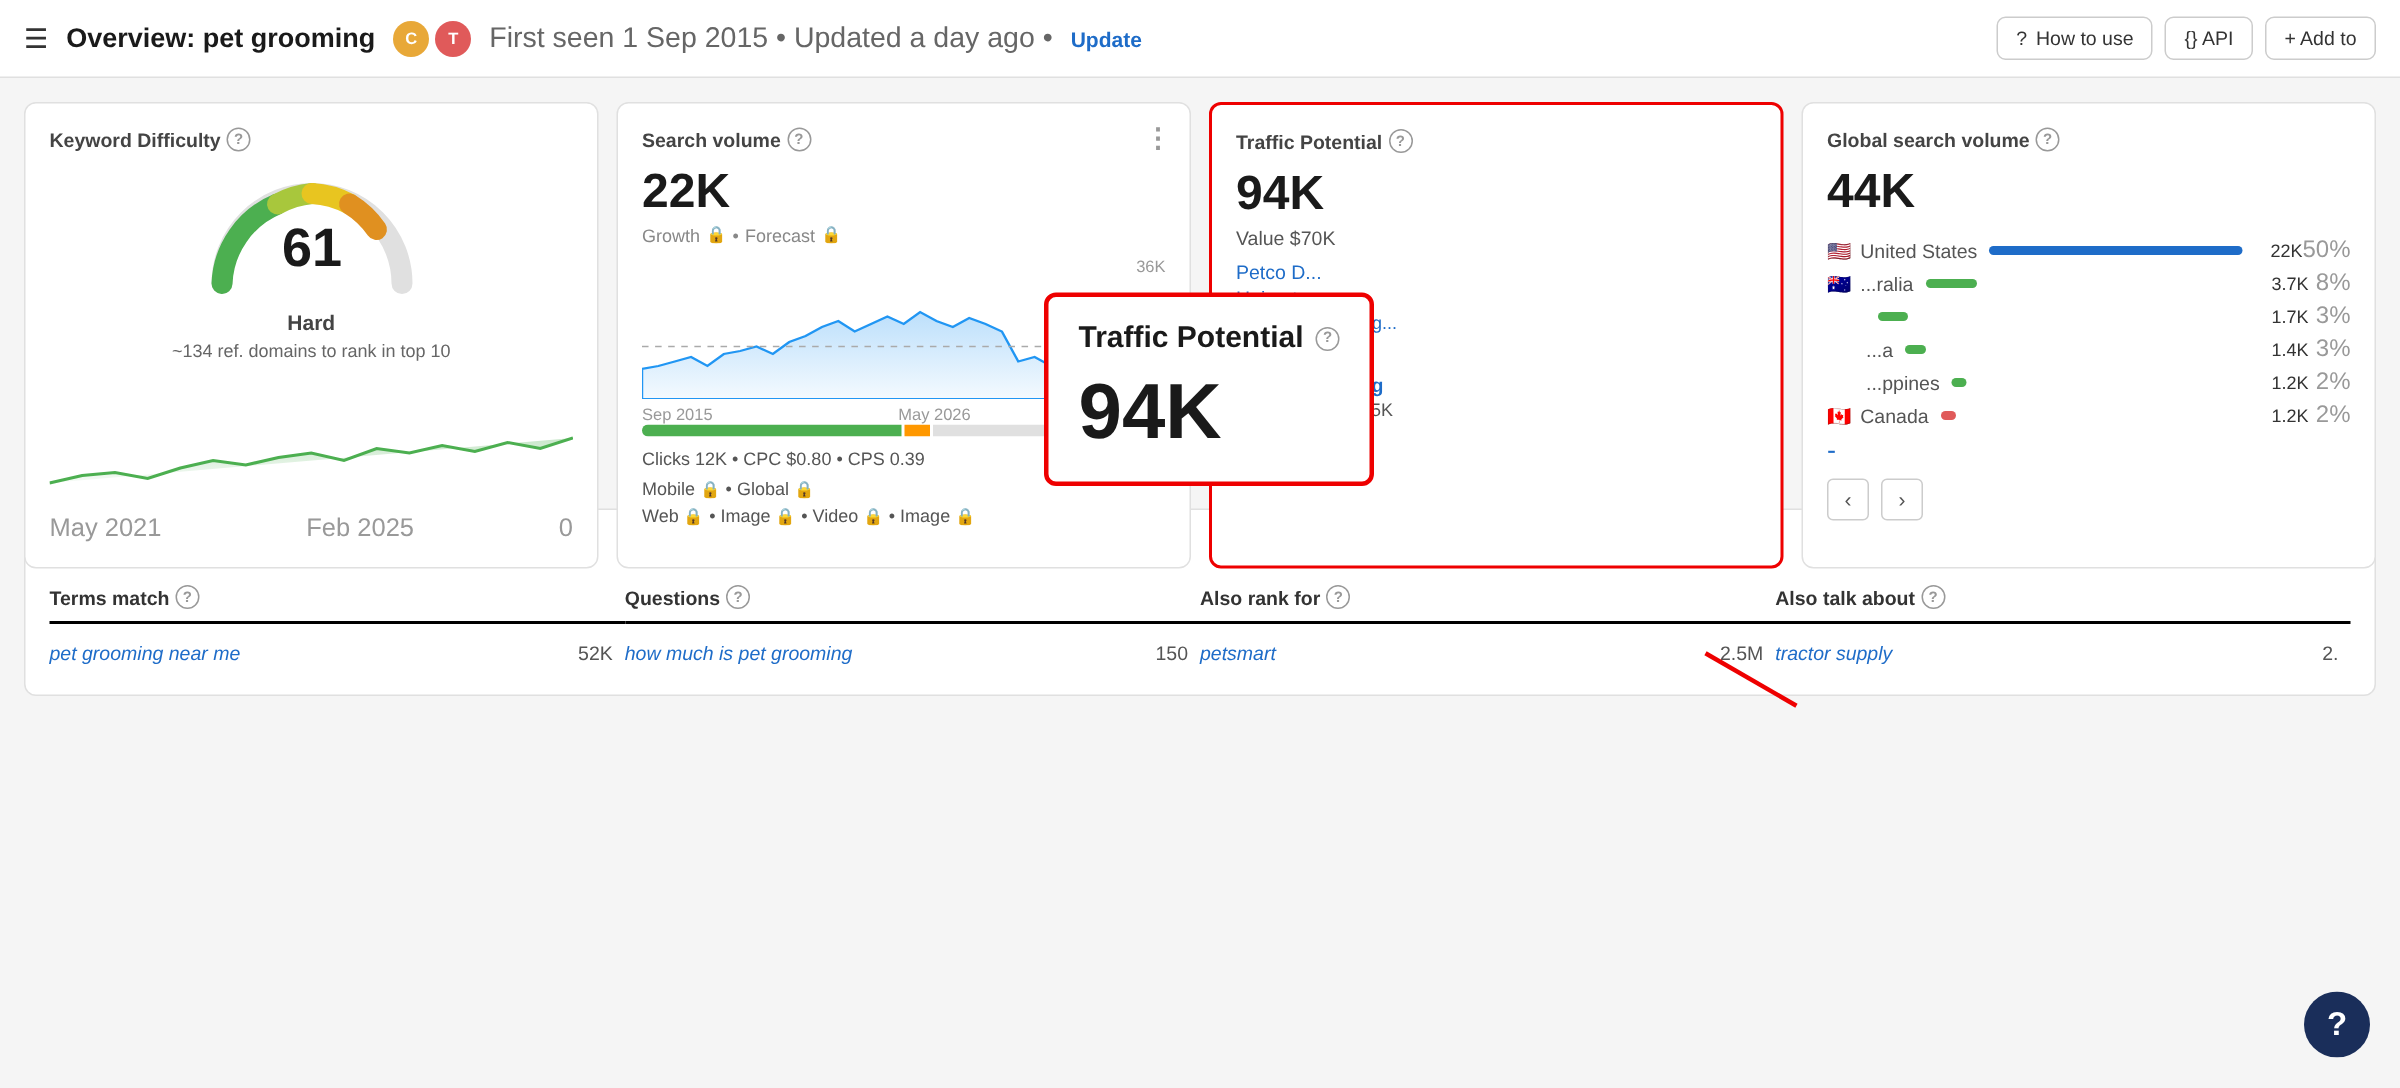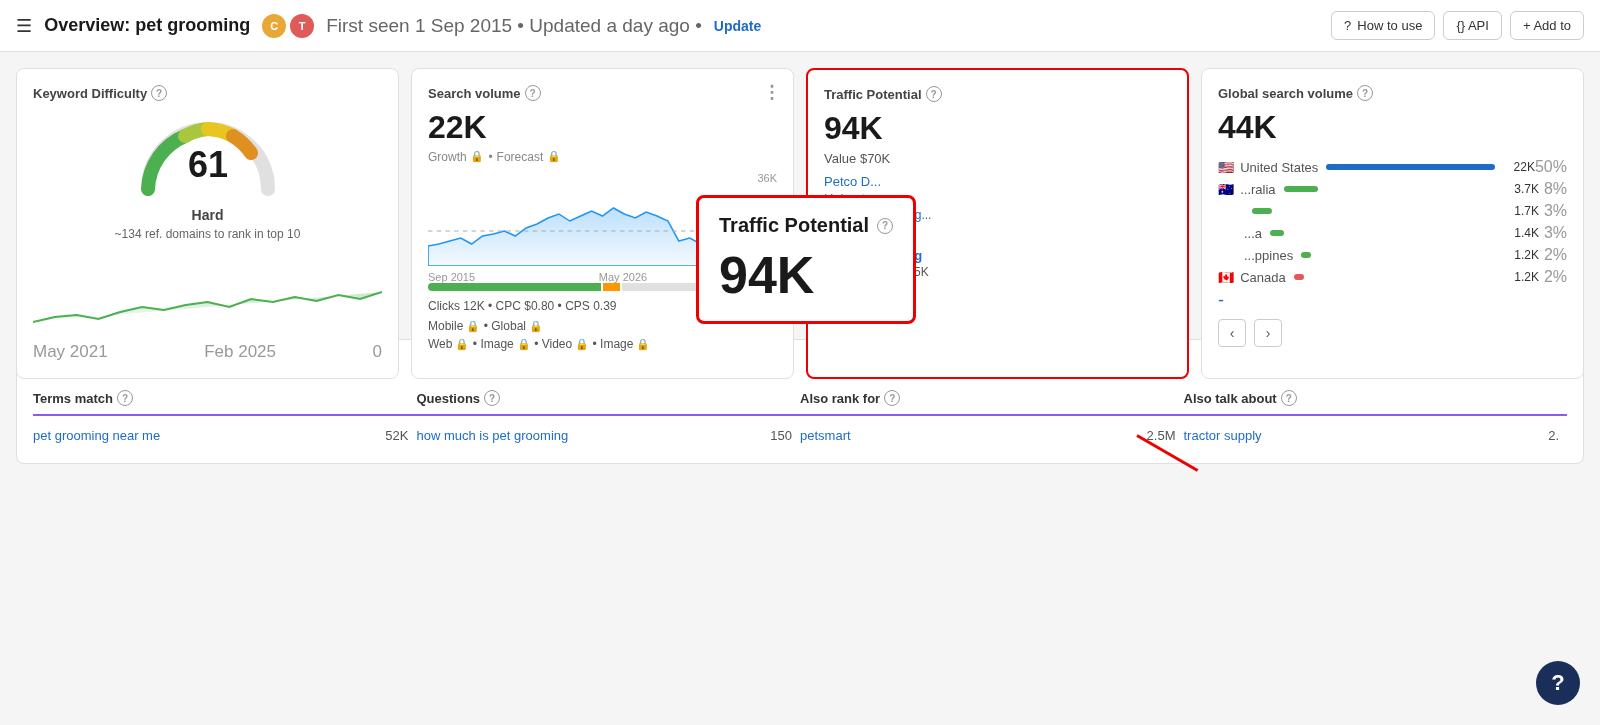"Terms match" .ki-col-header { border-bottom: 2px solid #8b5cf6 -> 2px solid #000000 }
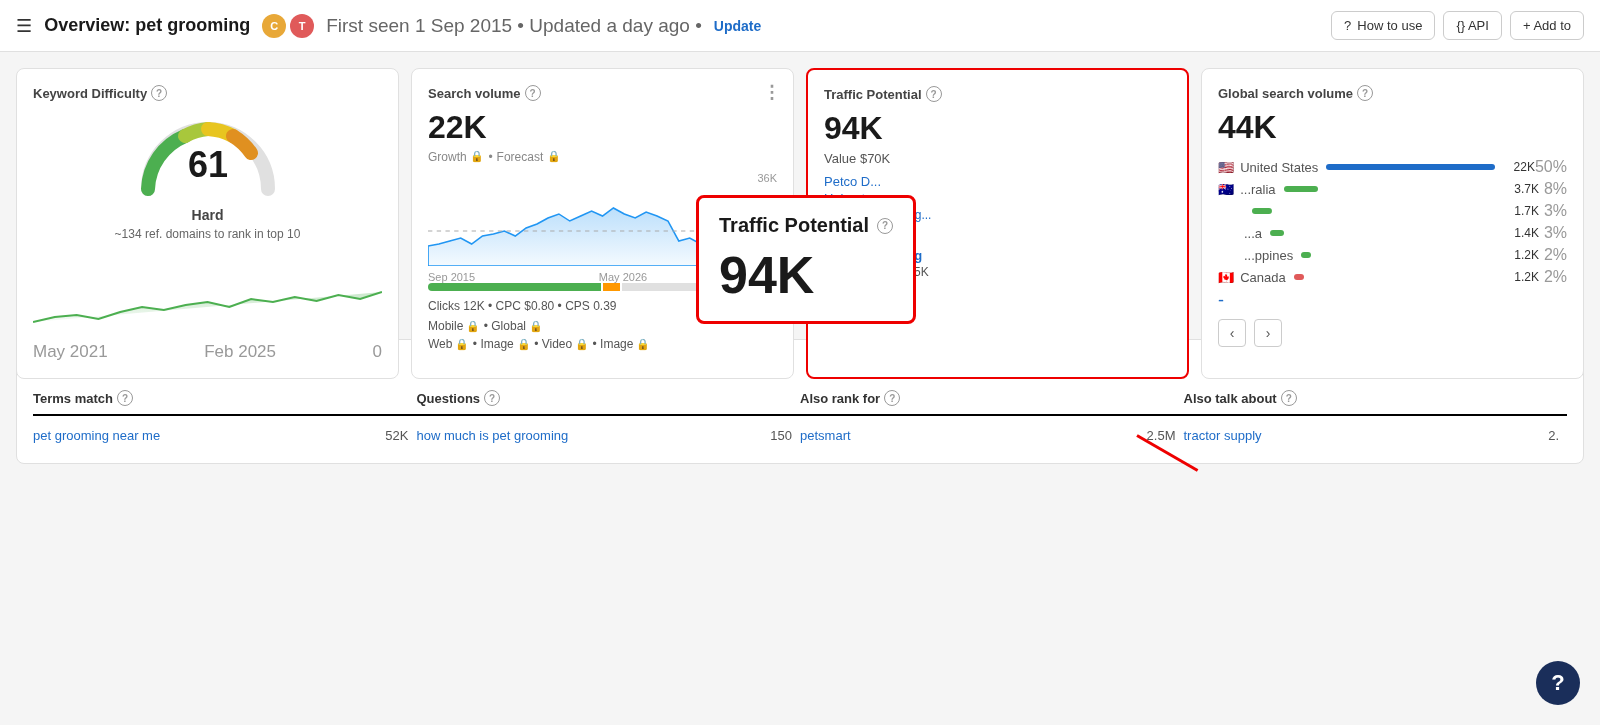"pet grooming near me" .ki-link { font-style: none -> italic }
